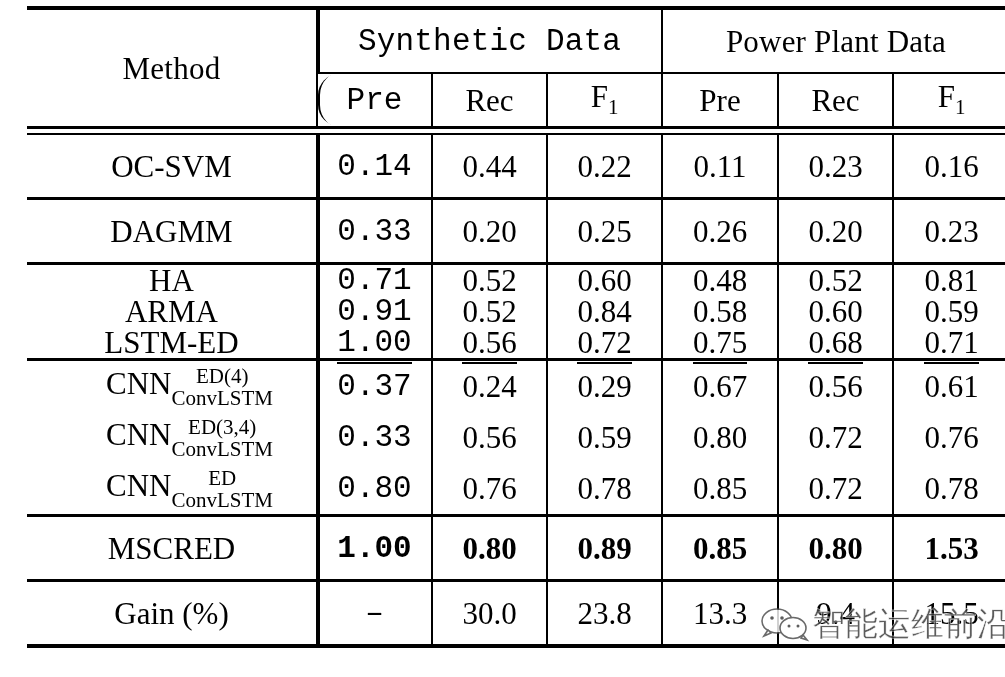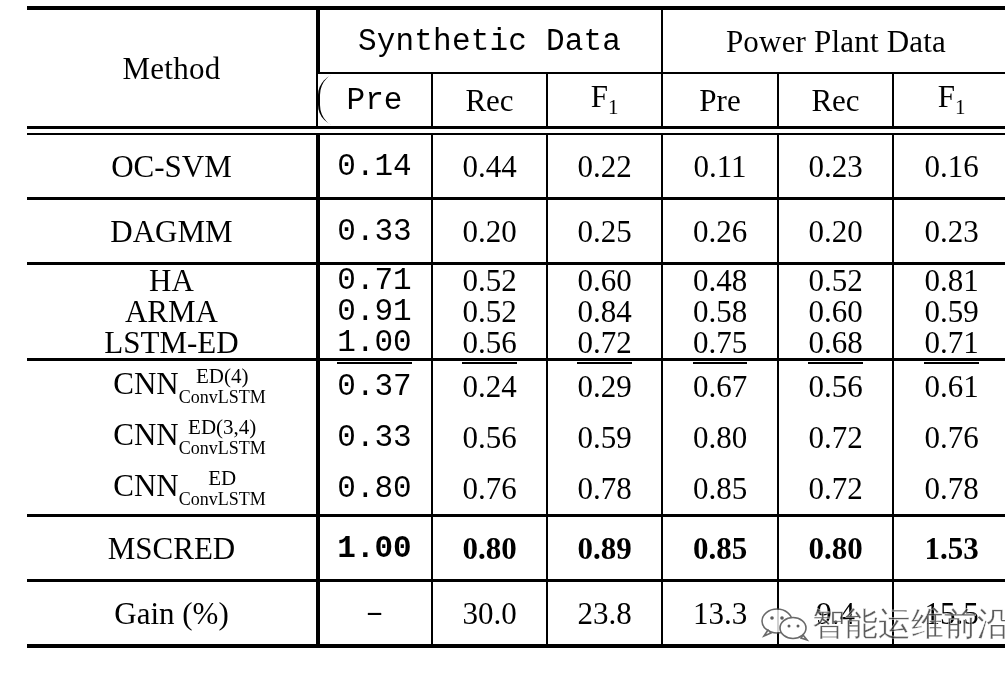"ConvLSTM" .cnn-label .sub { font-size: 18px -> 21px }
